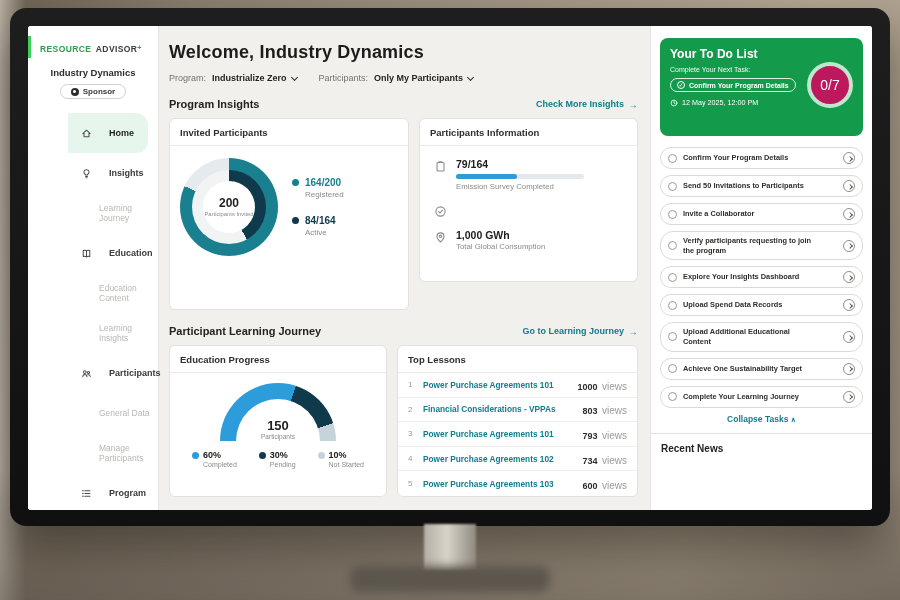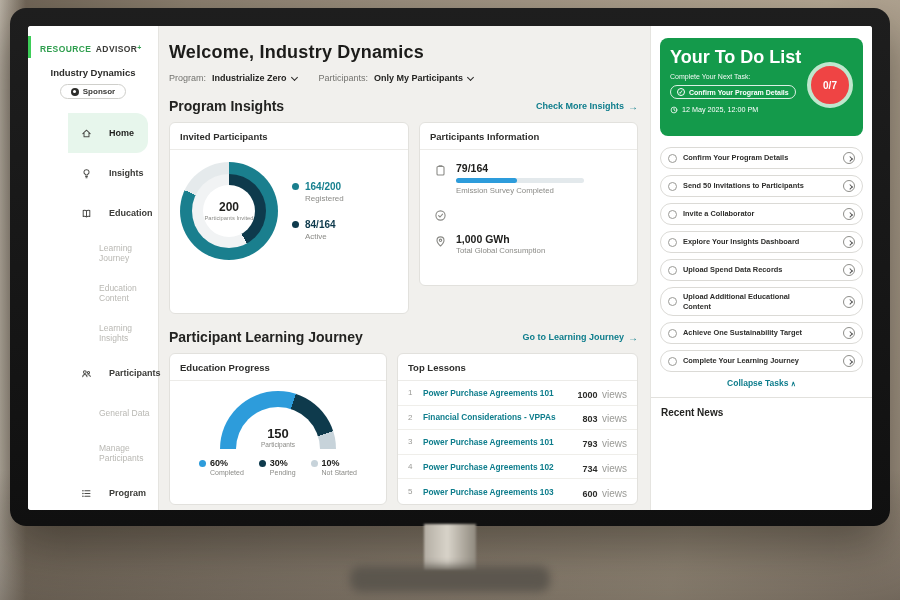"Your To Do List" .todo-title { font-size: 18px -> 12px }
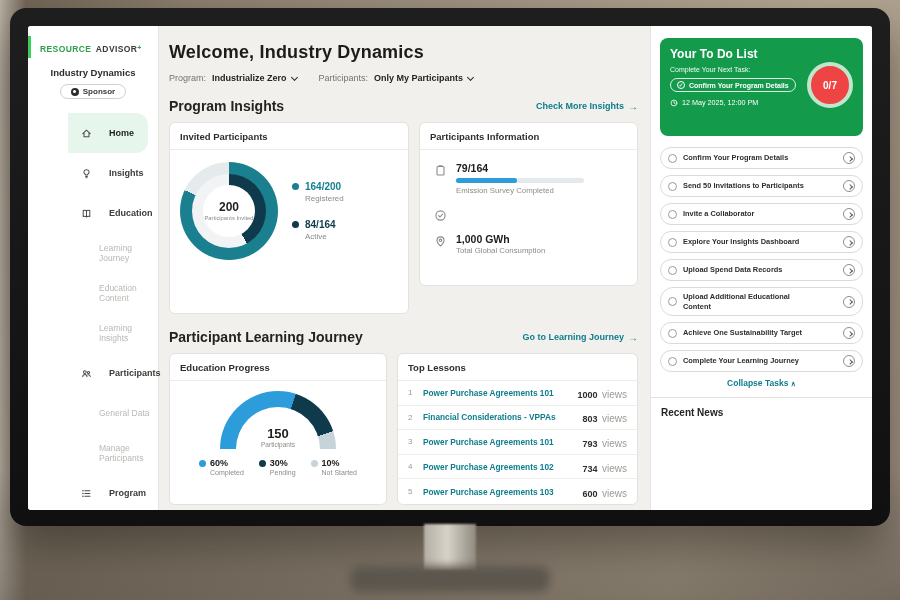"0/7" .todo-progress { background: #ef4444 -> #be185d; font-size: 10px -> 14px; font-weight: 700 -> 400 }
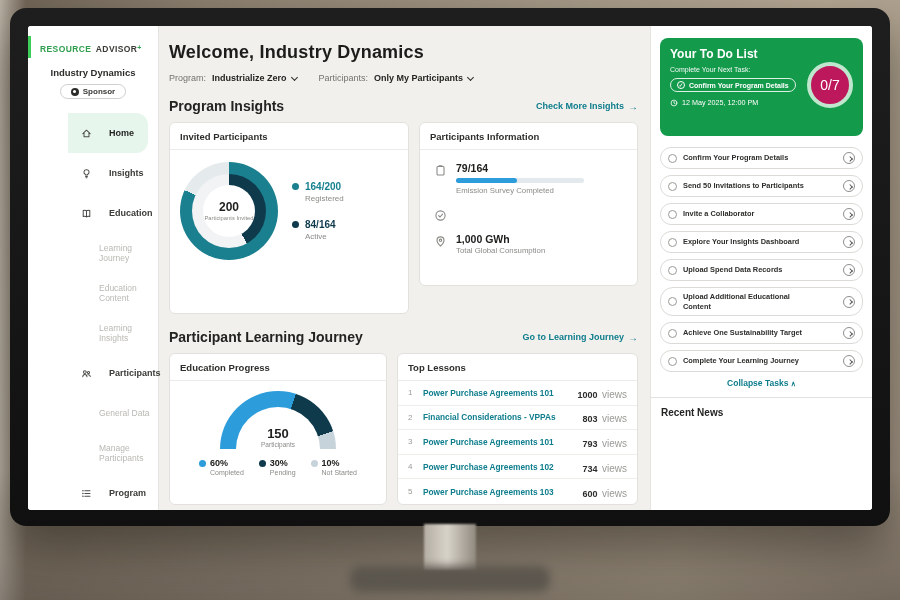"Program Insights" .section-title { font-size: 14px -> 11px }
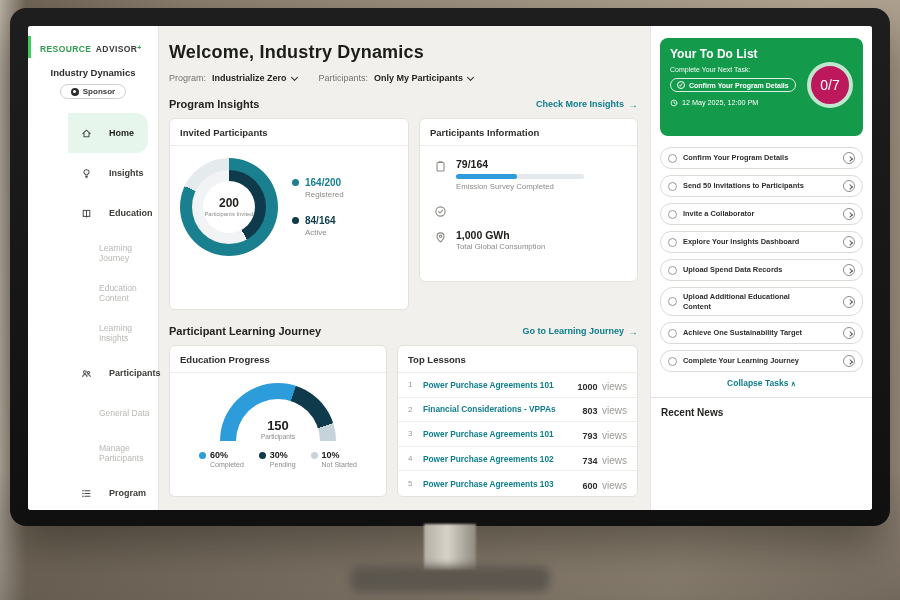"Verify participants requesting to join" div.task { html: none -> <div> <span></span> <span>Verify participants requesting to join the program</span> <span></span> </div> }
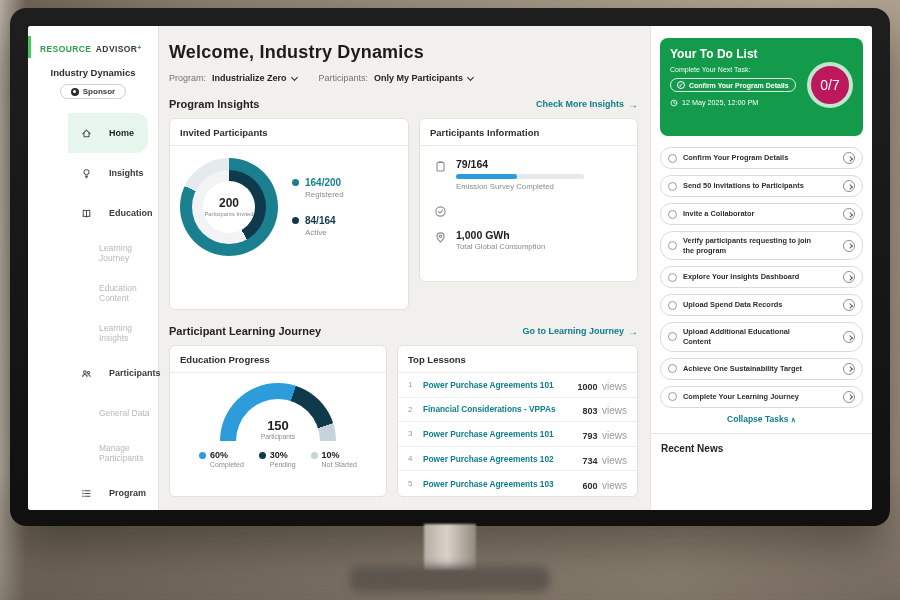"Education" div.nav-item { order: before "Learning Journey" -> after "Learning Journey" }
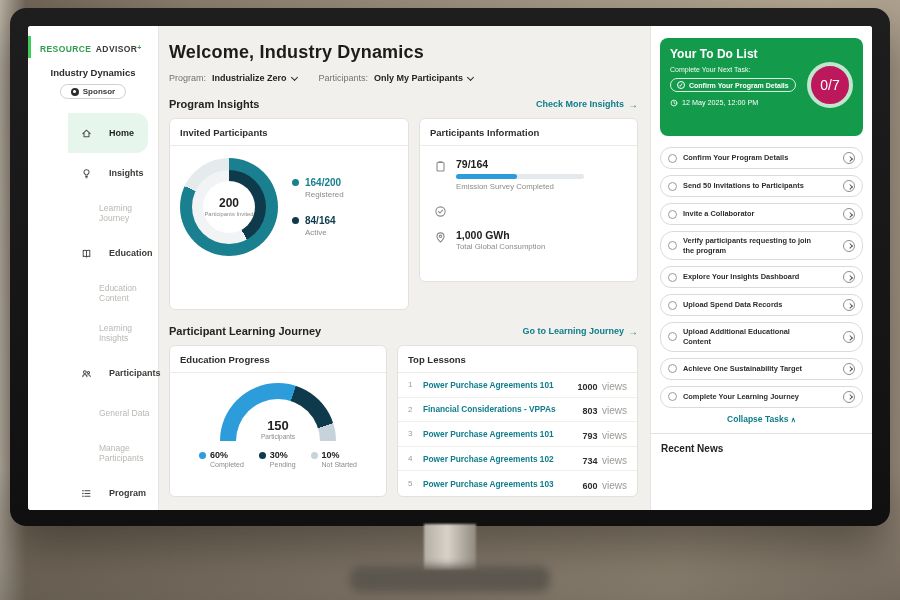"60%" .gauge-legend { gap: 15px -> 22px }
